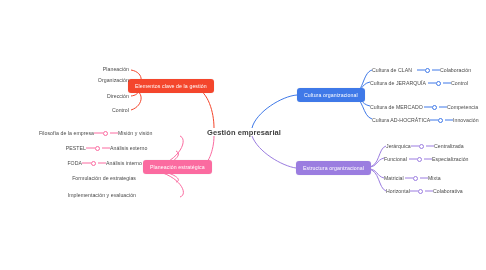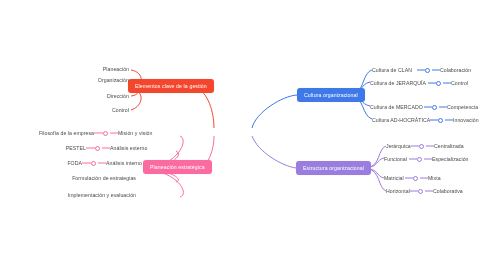"Gestión empresarial" div.node { html: none -> <div>Gestión empresarial</div> }
